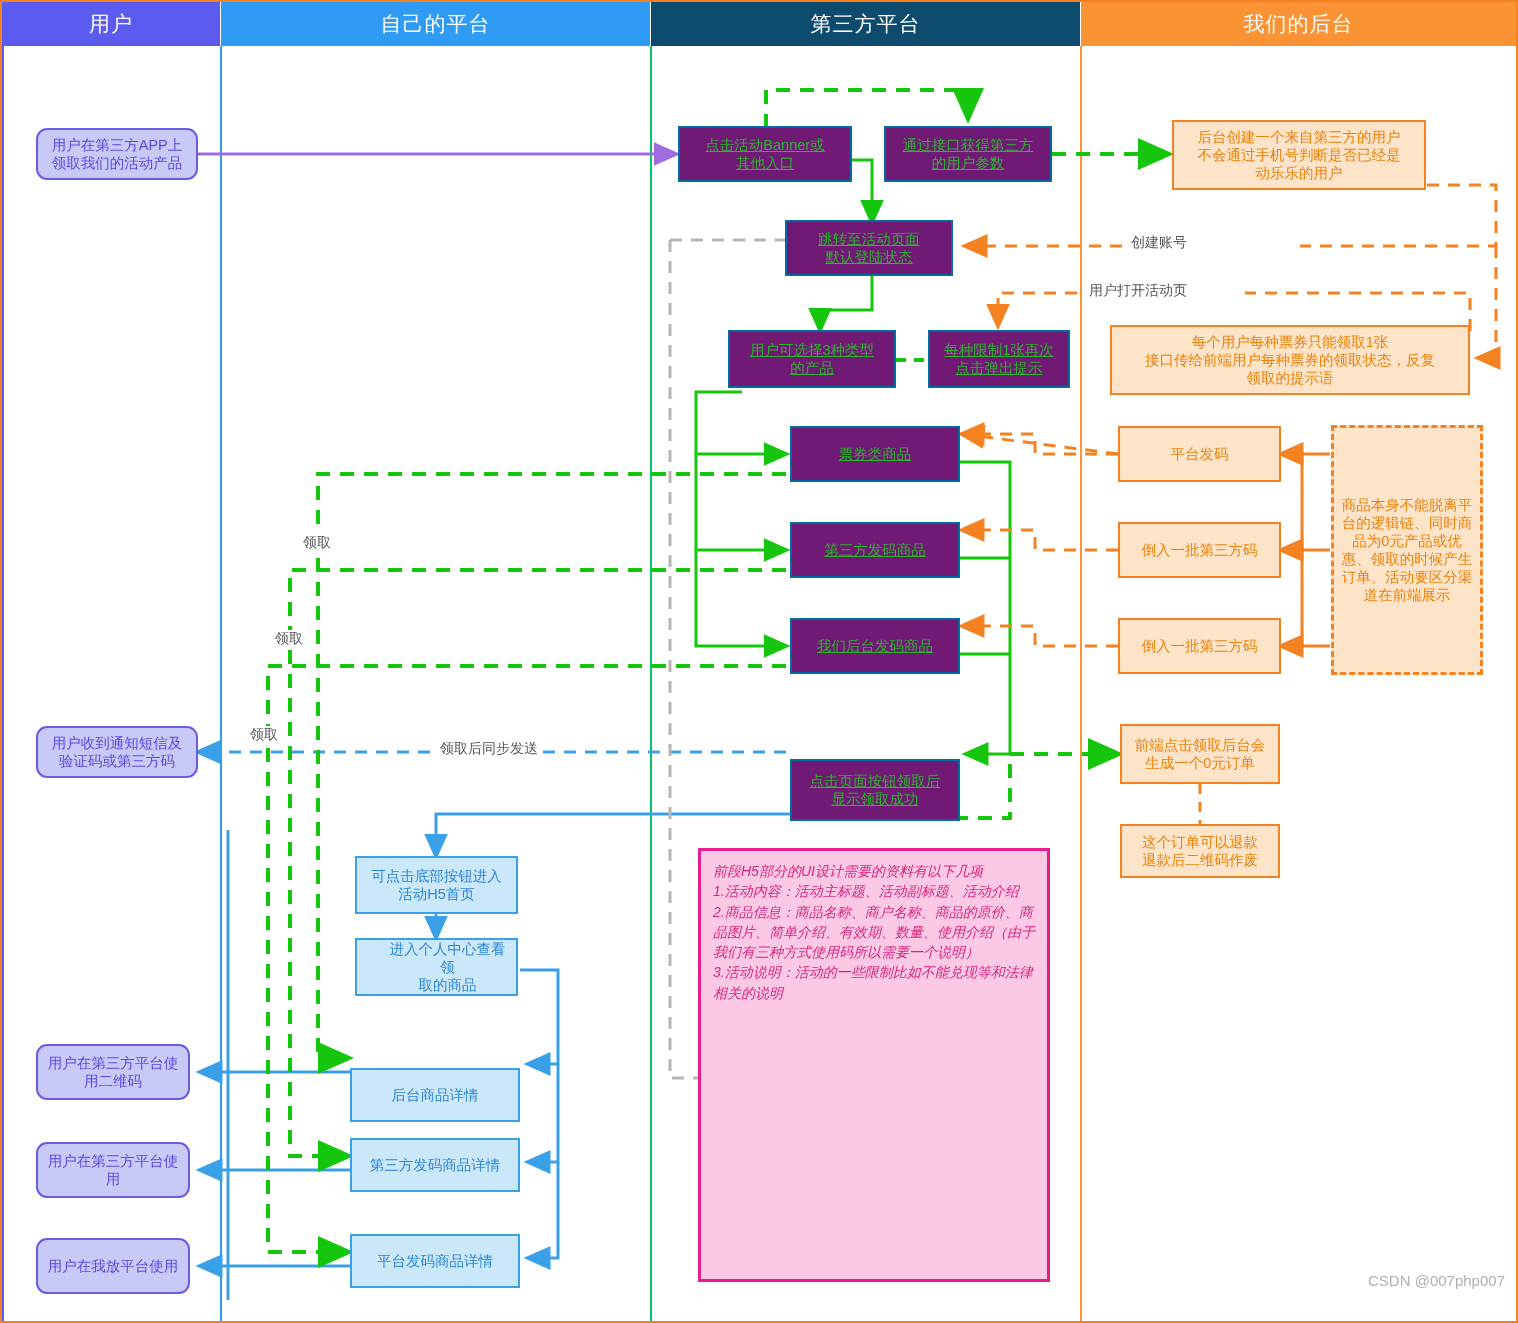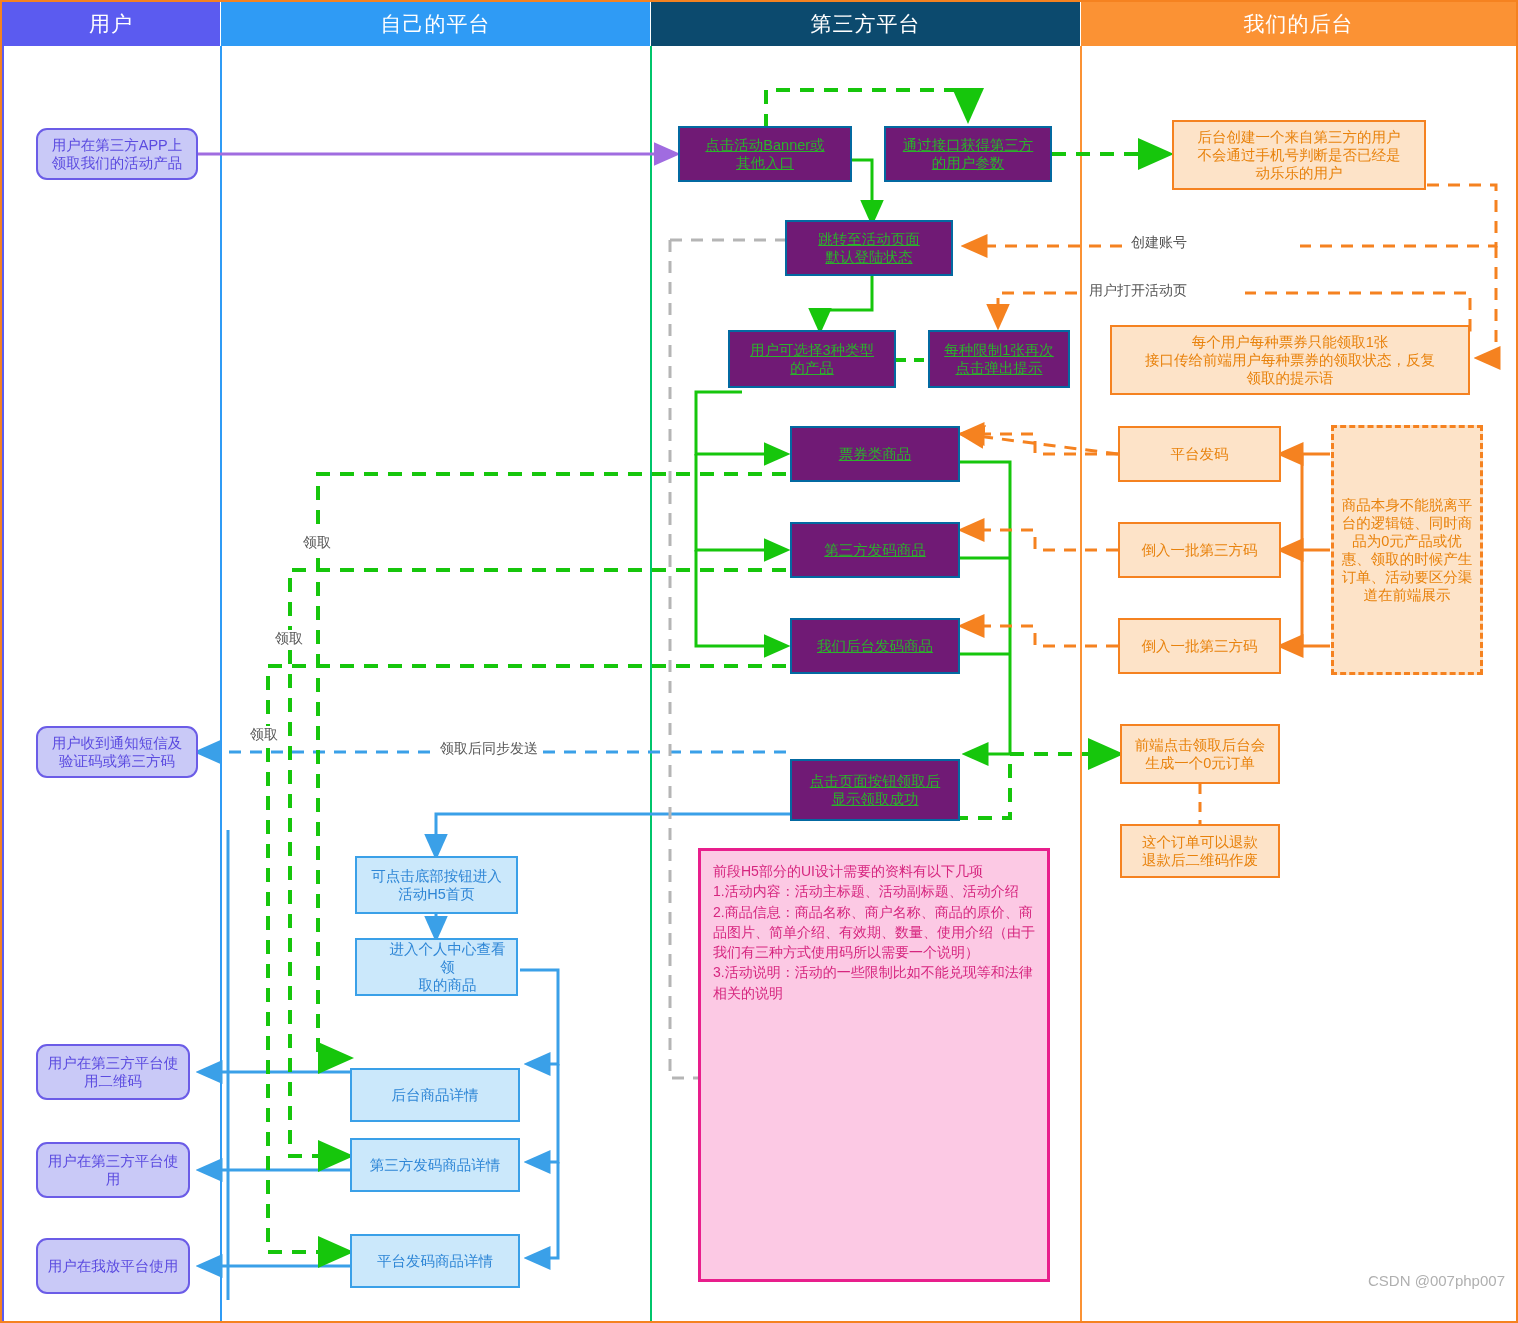"前段H5部分的UI设计需要的资料有以下几项" .n-pink { font-style: none -> italic }
